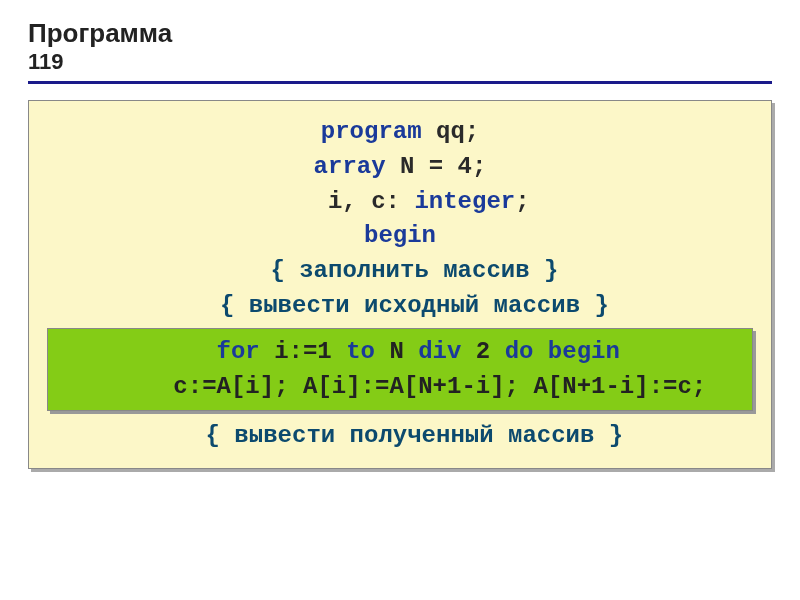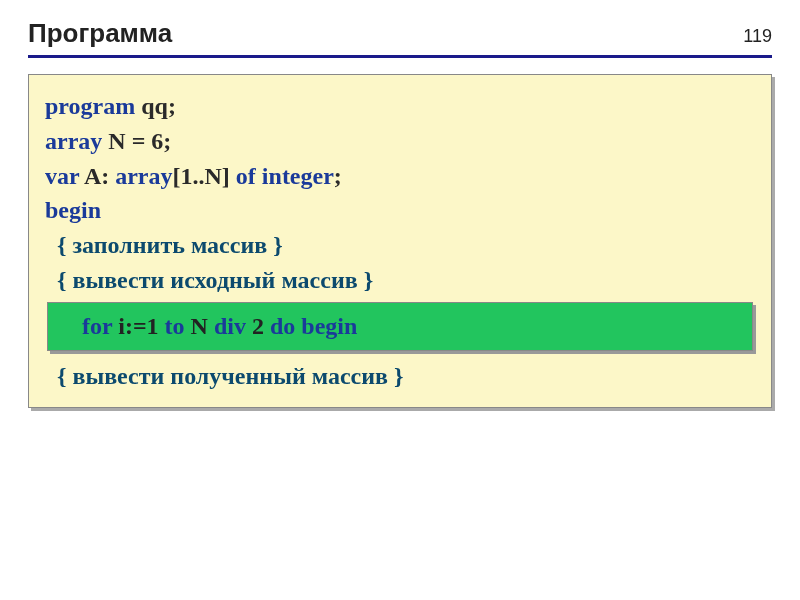"Программа" * { flex-direction: none -> column }
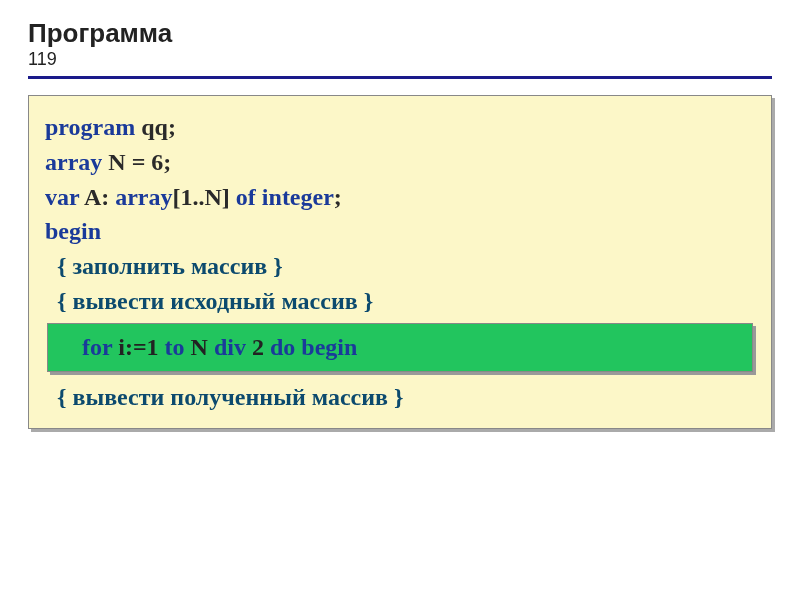"119" .page-num { font-size: 18px -> 22px; font-weight: normal -> bold }
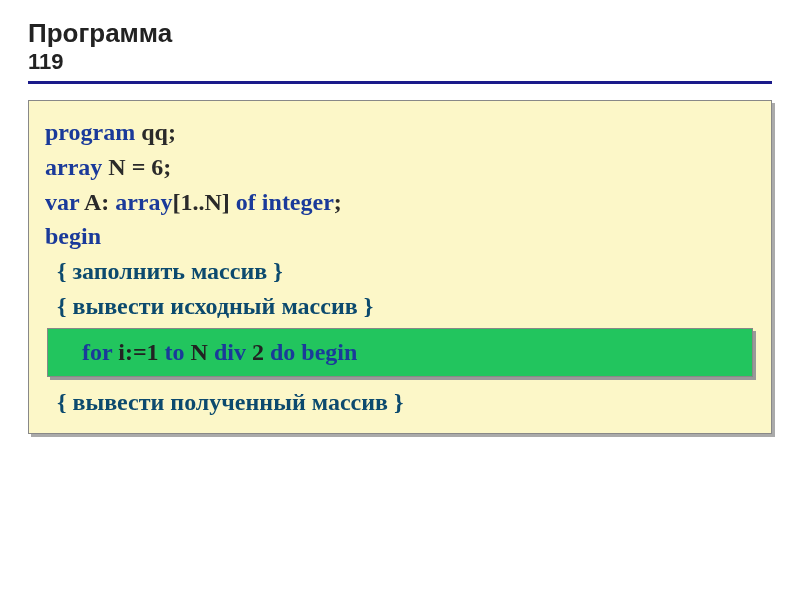"program qq;" .code-block { font-family: Liberation Serif, serif -> Liberation Mono, monospace; text-align: none -> center }
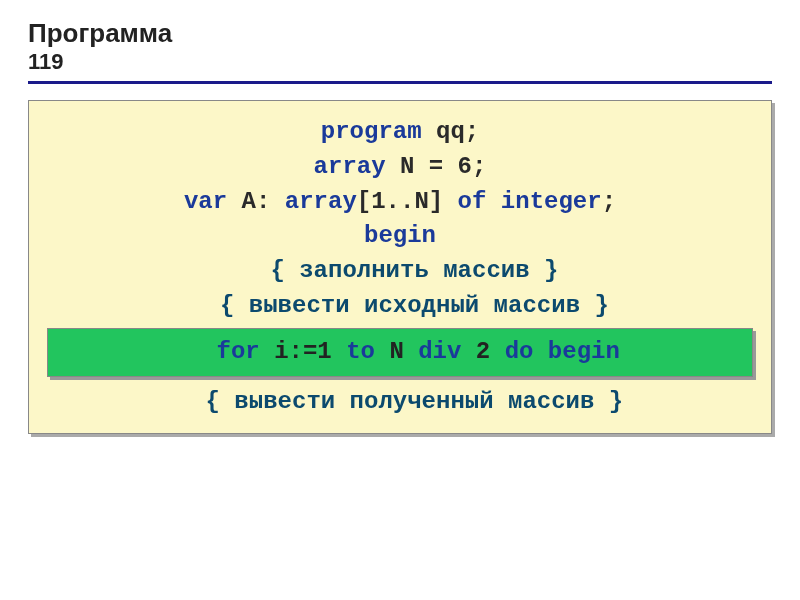"N = 6;" span { text: 6 -> 4 }
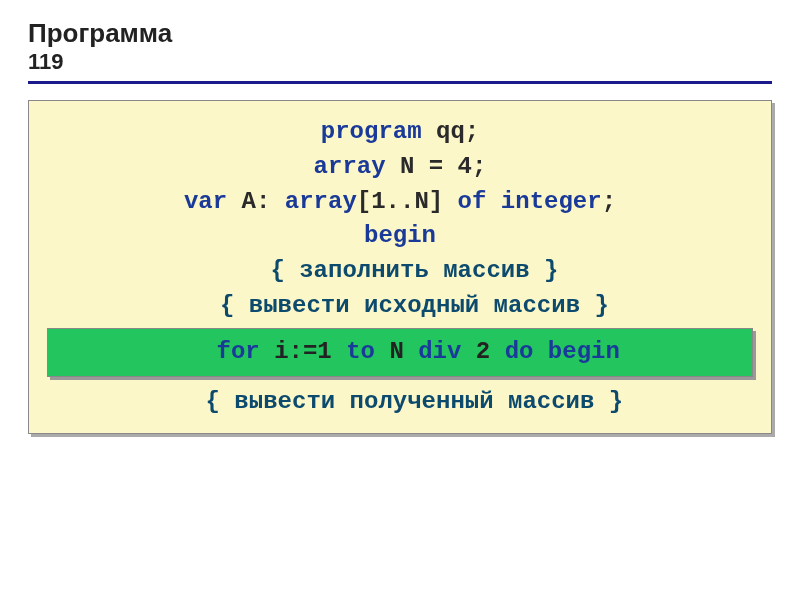"var A: array[1..N] of integer;" div.code-line { html: <div><span>var</span><span> A: </span><span>array</span><span>[1..N] </span><span>of</span><span> </span><span>integer</span><span>;</span></div> -> none }
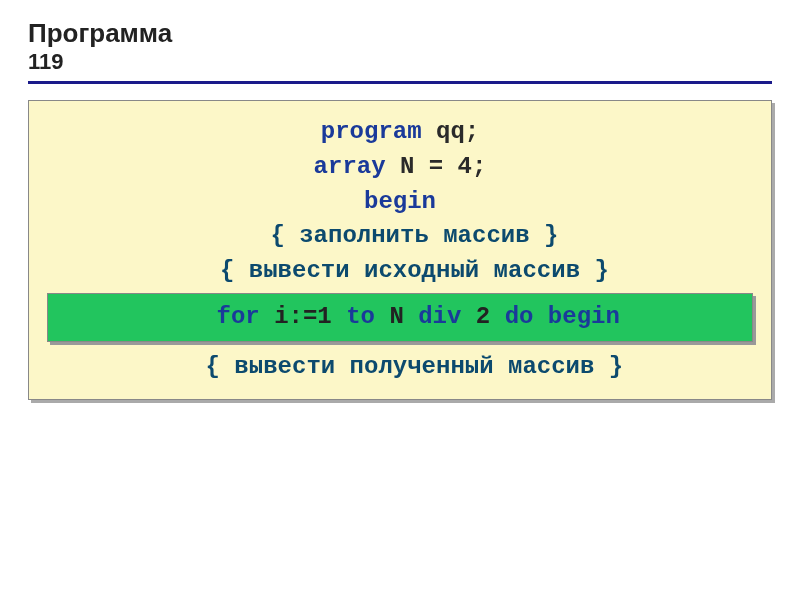"i, c: integer;" div.code-line { html: none -> <div><span> i, c: </span><span>integer</span><span>;</span></div> }
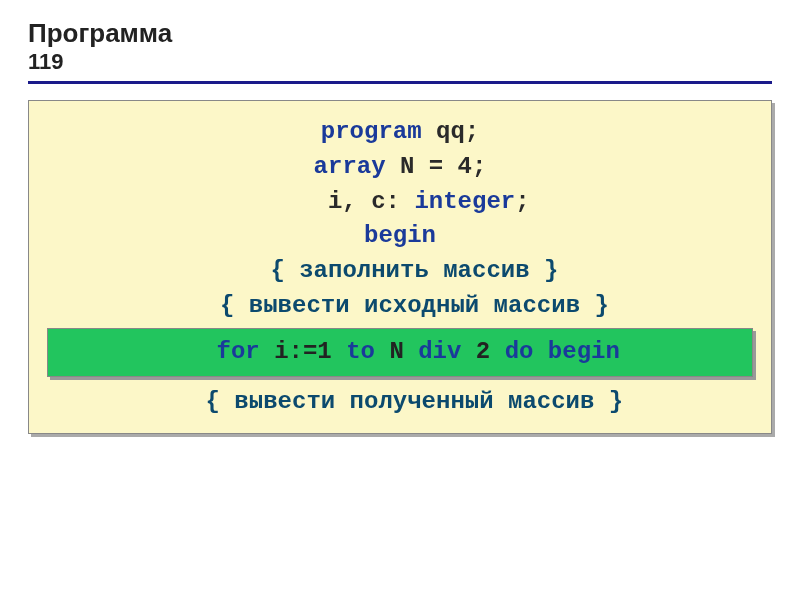"for i:=1 to N div" .inner-block { background: #22c55e -> #84cc16 }
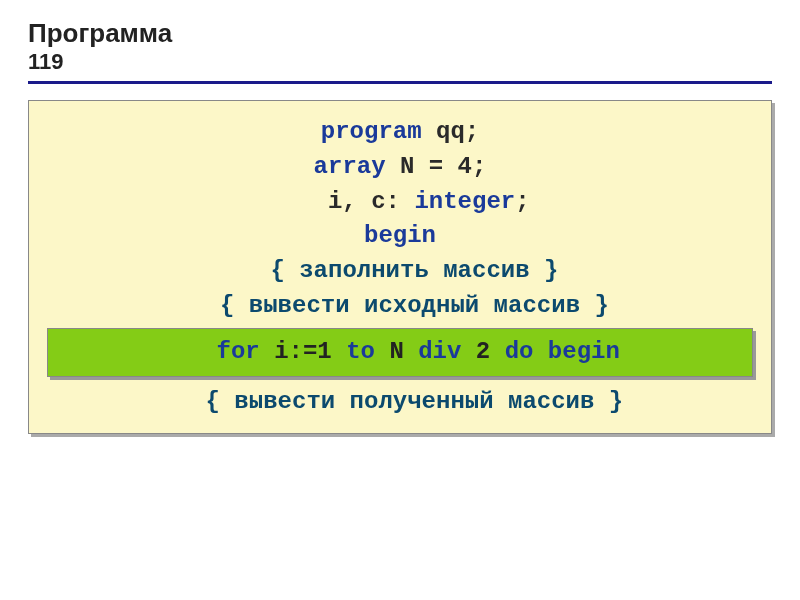"c:=A[i]; A[i]:=A[N+1-i]; A[N+1-i]:=c;" div.code-line { html: none -> <div><span> c:=A[i]; A[i]:=A[N+1-i]; A[N+1-i]:=c;</span></div> }
